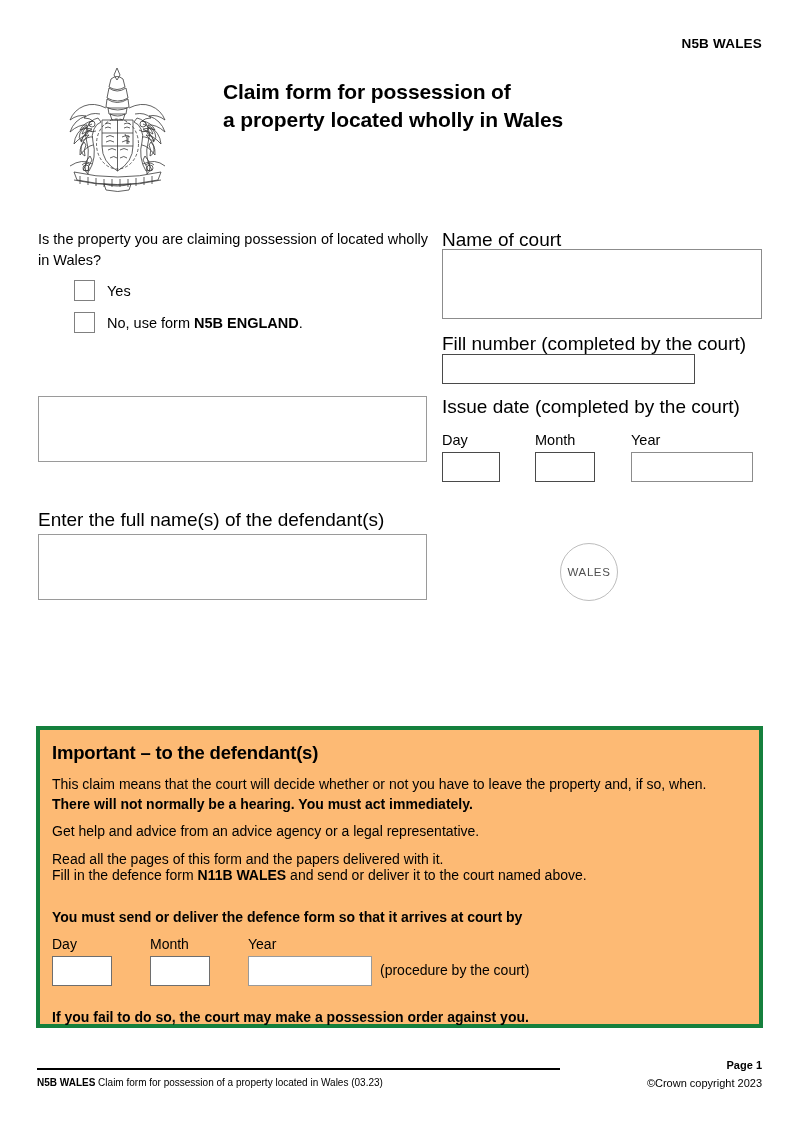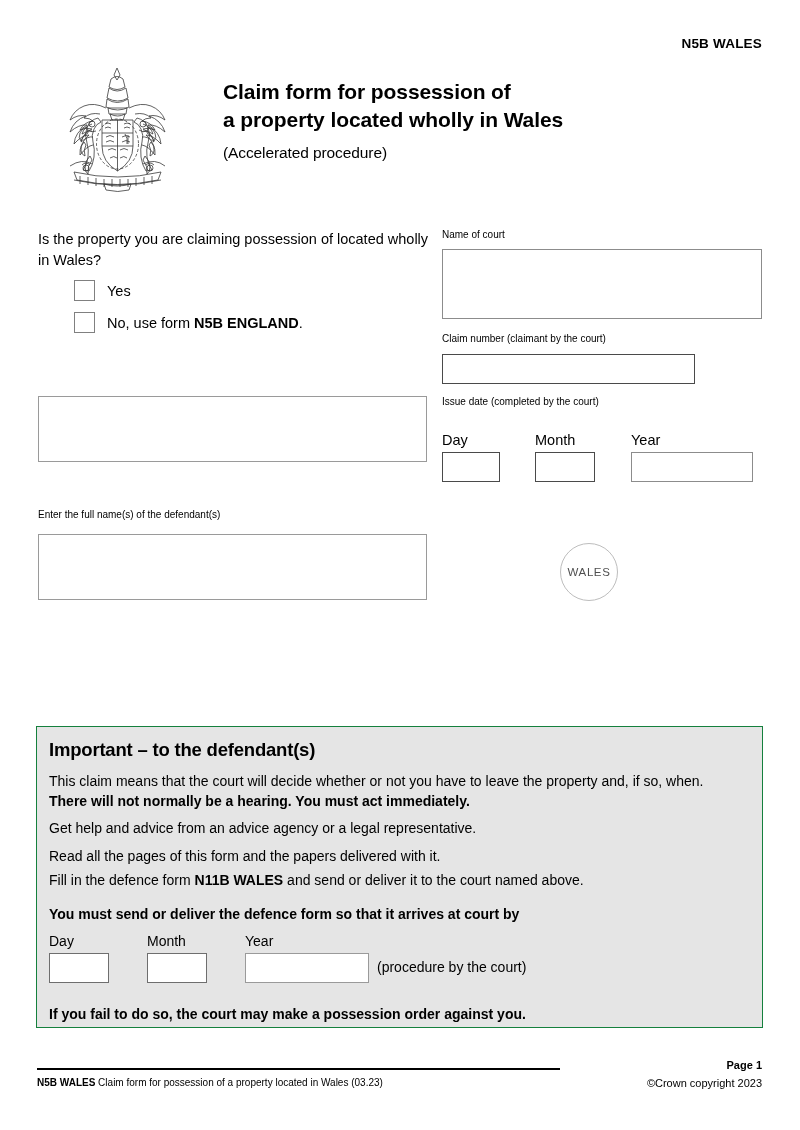"(Accelerated procedure)" div.subtitle { html: <div>(Accelerated procedure)</div> -> none }
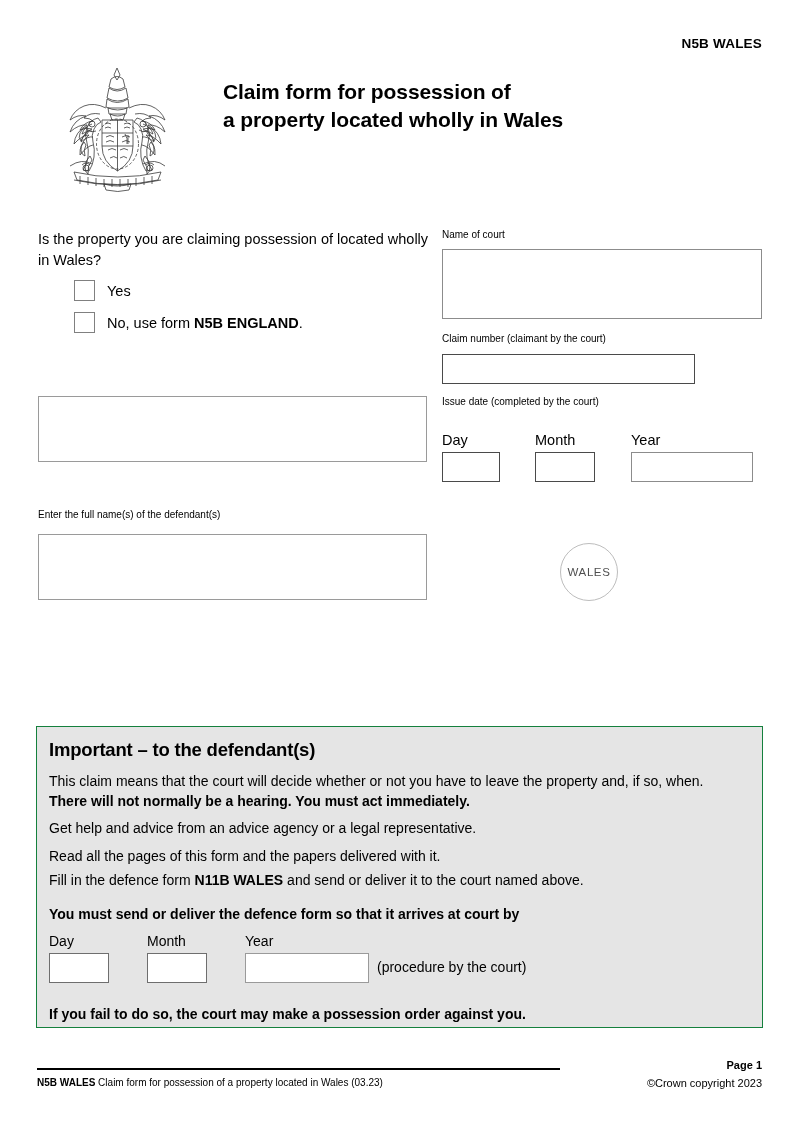"Name of court" .field-label { font-size: 10px -> 19px }
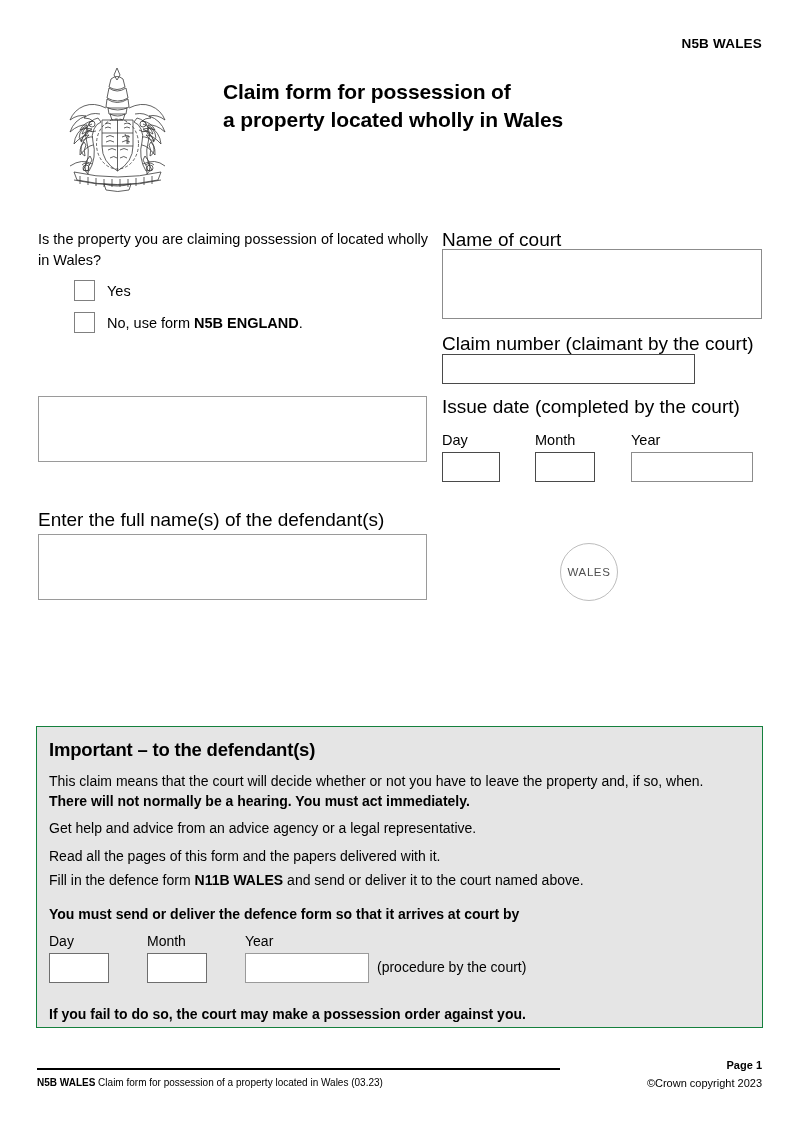"Claim number (claimant by the" div.field-label { text: Claim number (claimant -> Fill number (completed }
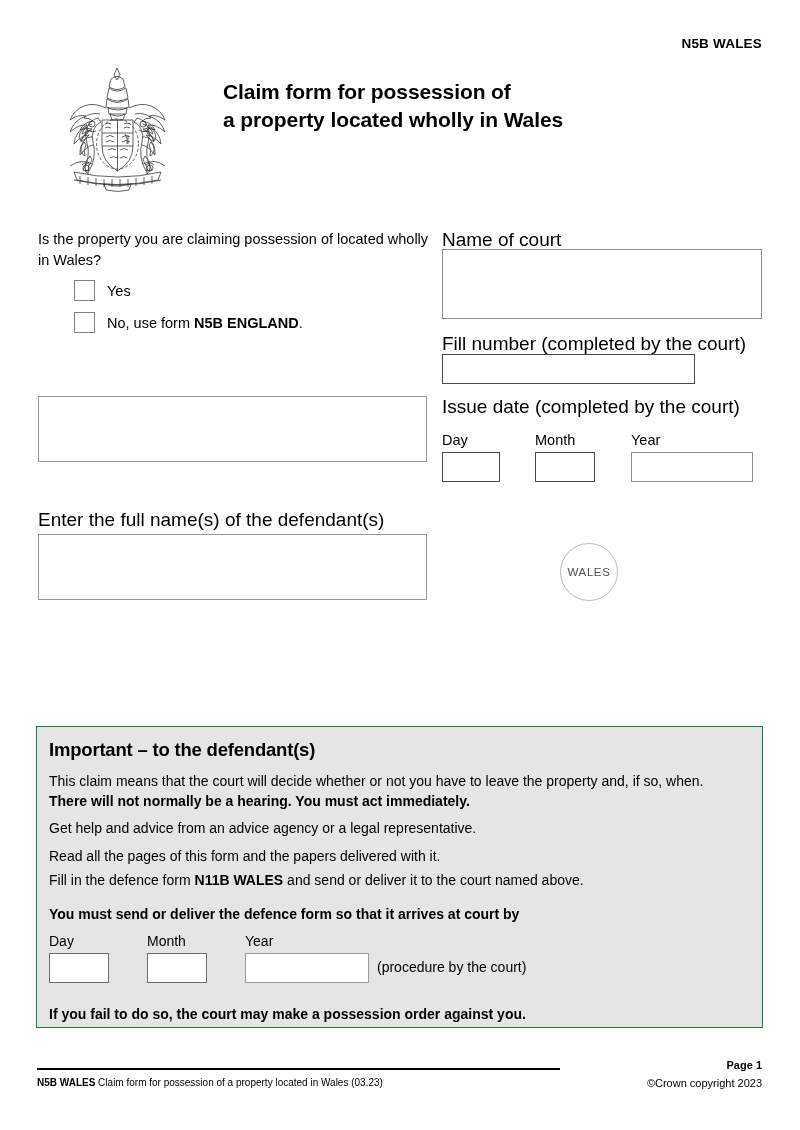"Important – to the defendant(s)" .important-panel { background: #e5e5e5 -> #fdba74; border: 1px solid #15803d -> 4px solid #15803d }
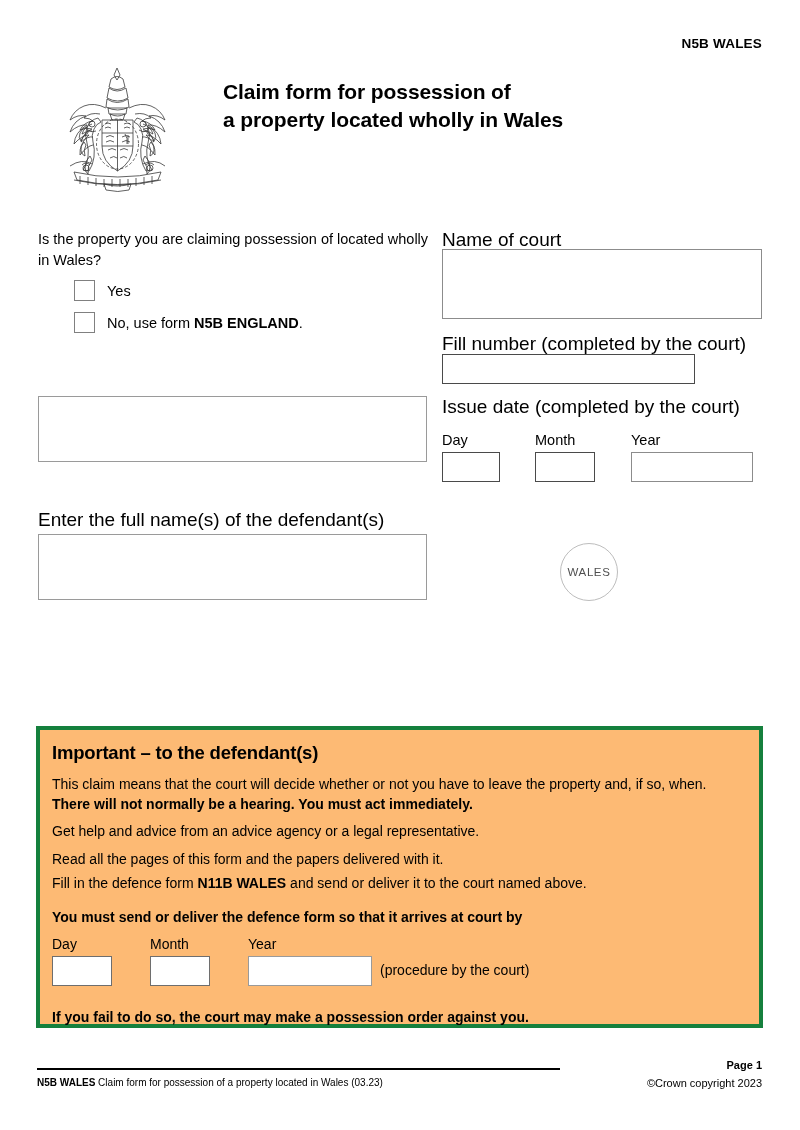"Fill in the defence form" .p4 { top: 144px -> 136px }
